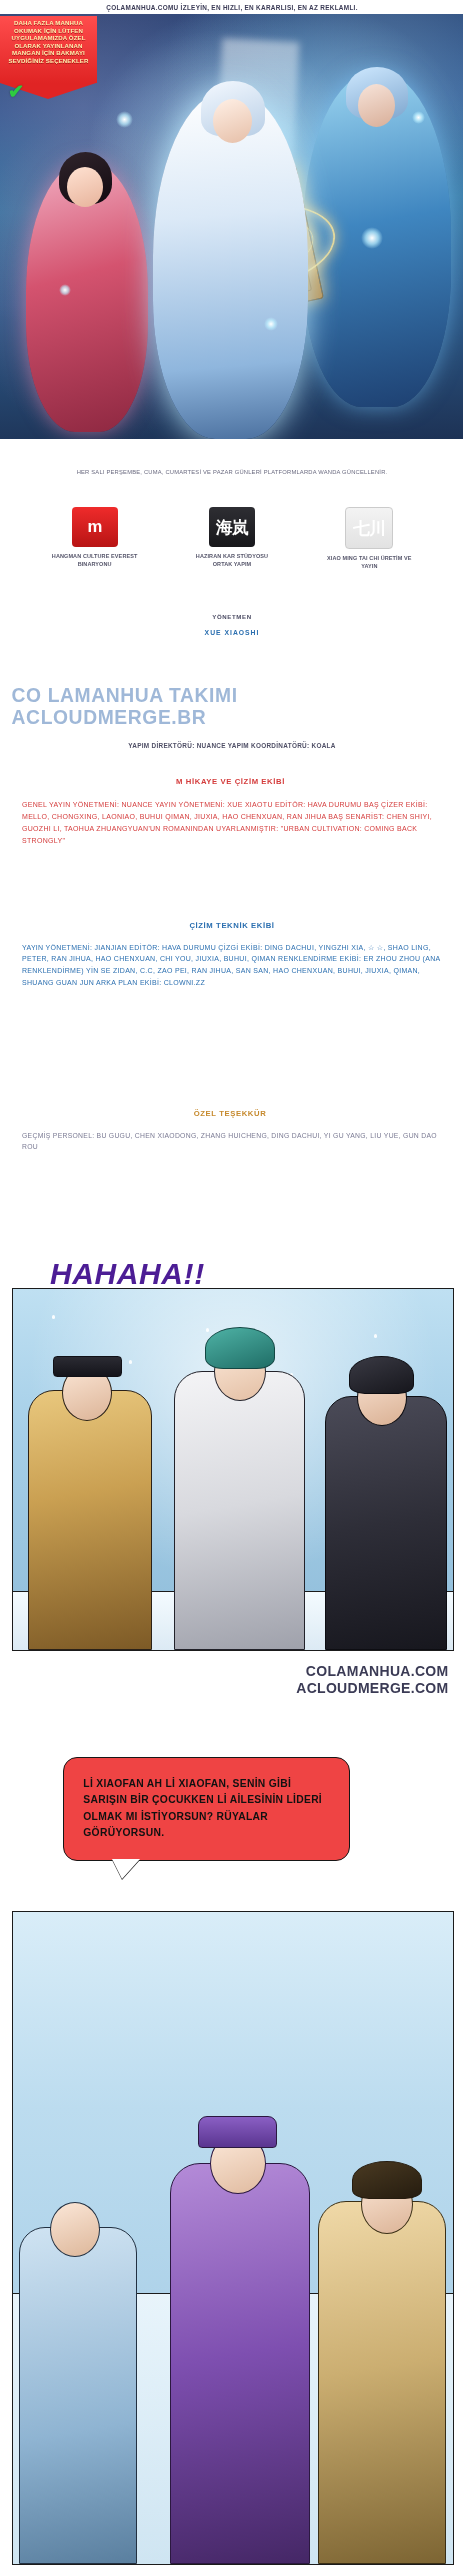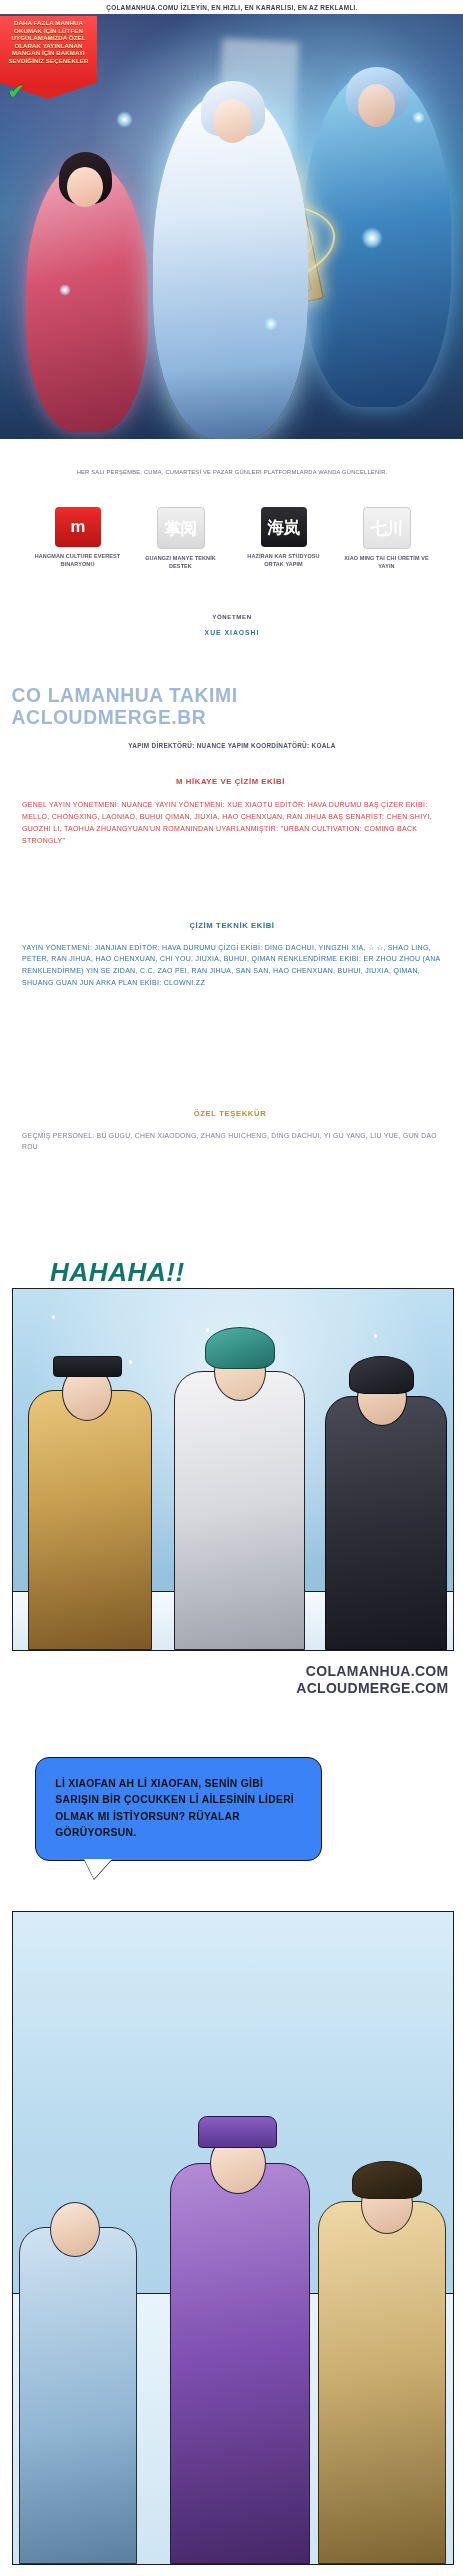"掌阅" div.partner { html: <div> <div>掌阅</div> <div>GUANGZI MANYE TEKNİK DESTEK</div> </div> -> none }
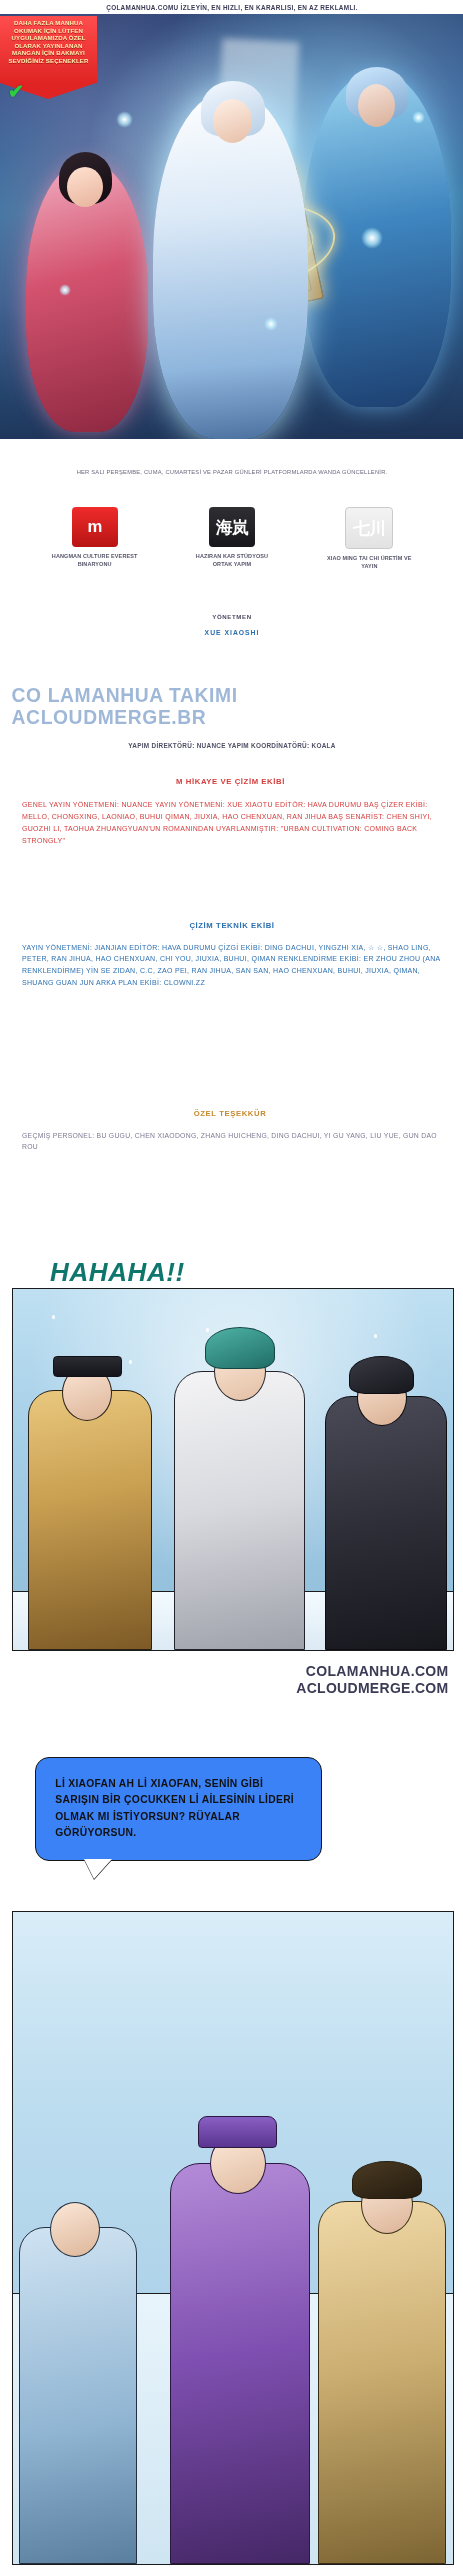"HAHAHA!!" .sfx-big { color: #0f766e -> #4c1d95; font-size: 26px -> 30px }
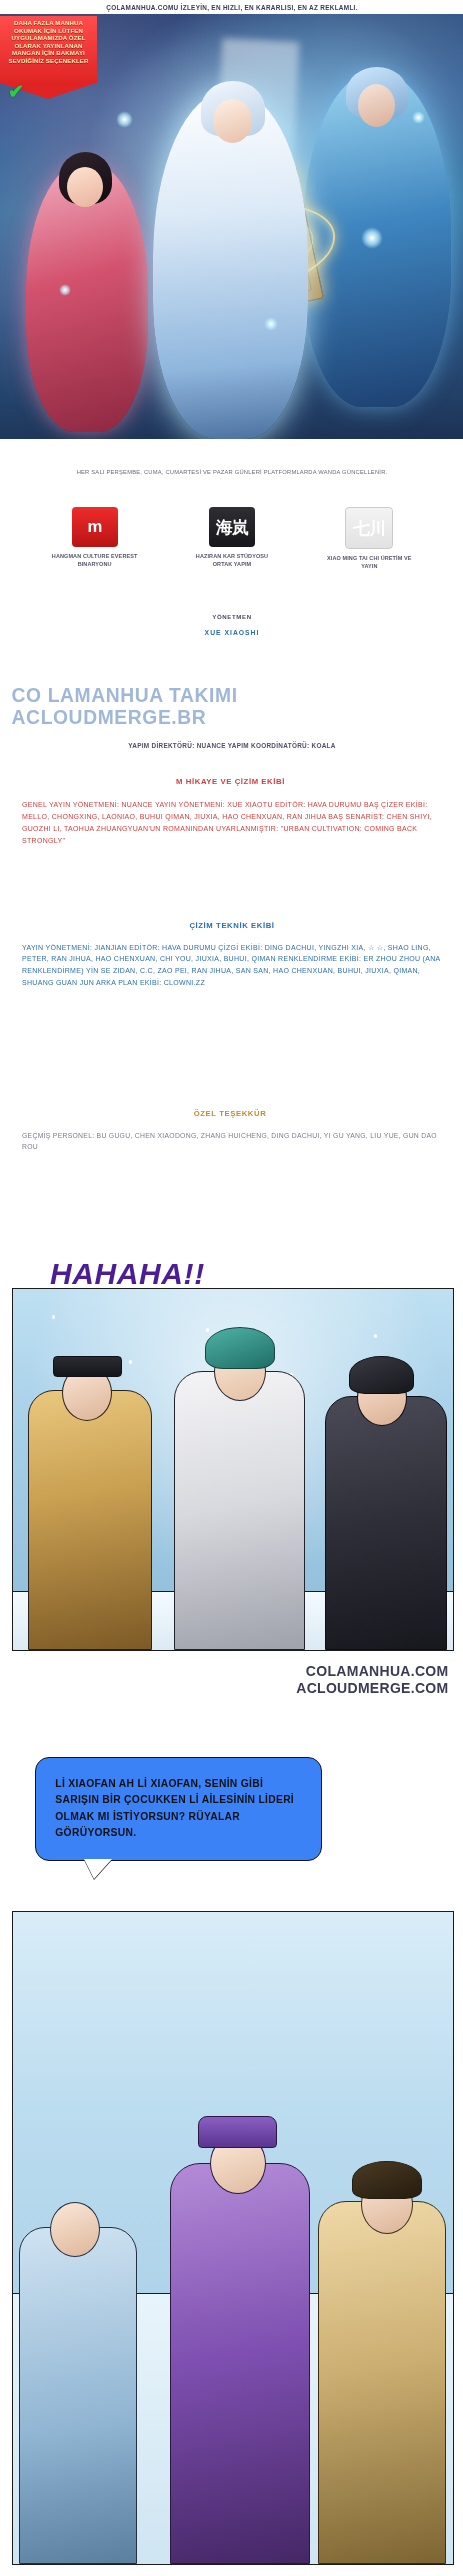"Lİ XIAOFAN AH Lİ XIAOFAN," .bubble { background: #3b82f6 -> #ef4444; margin-left: none -> 28px }
